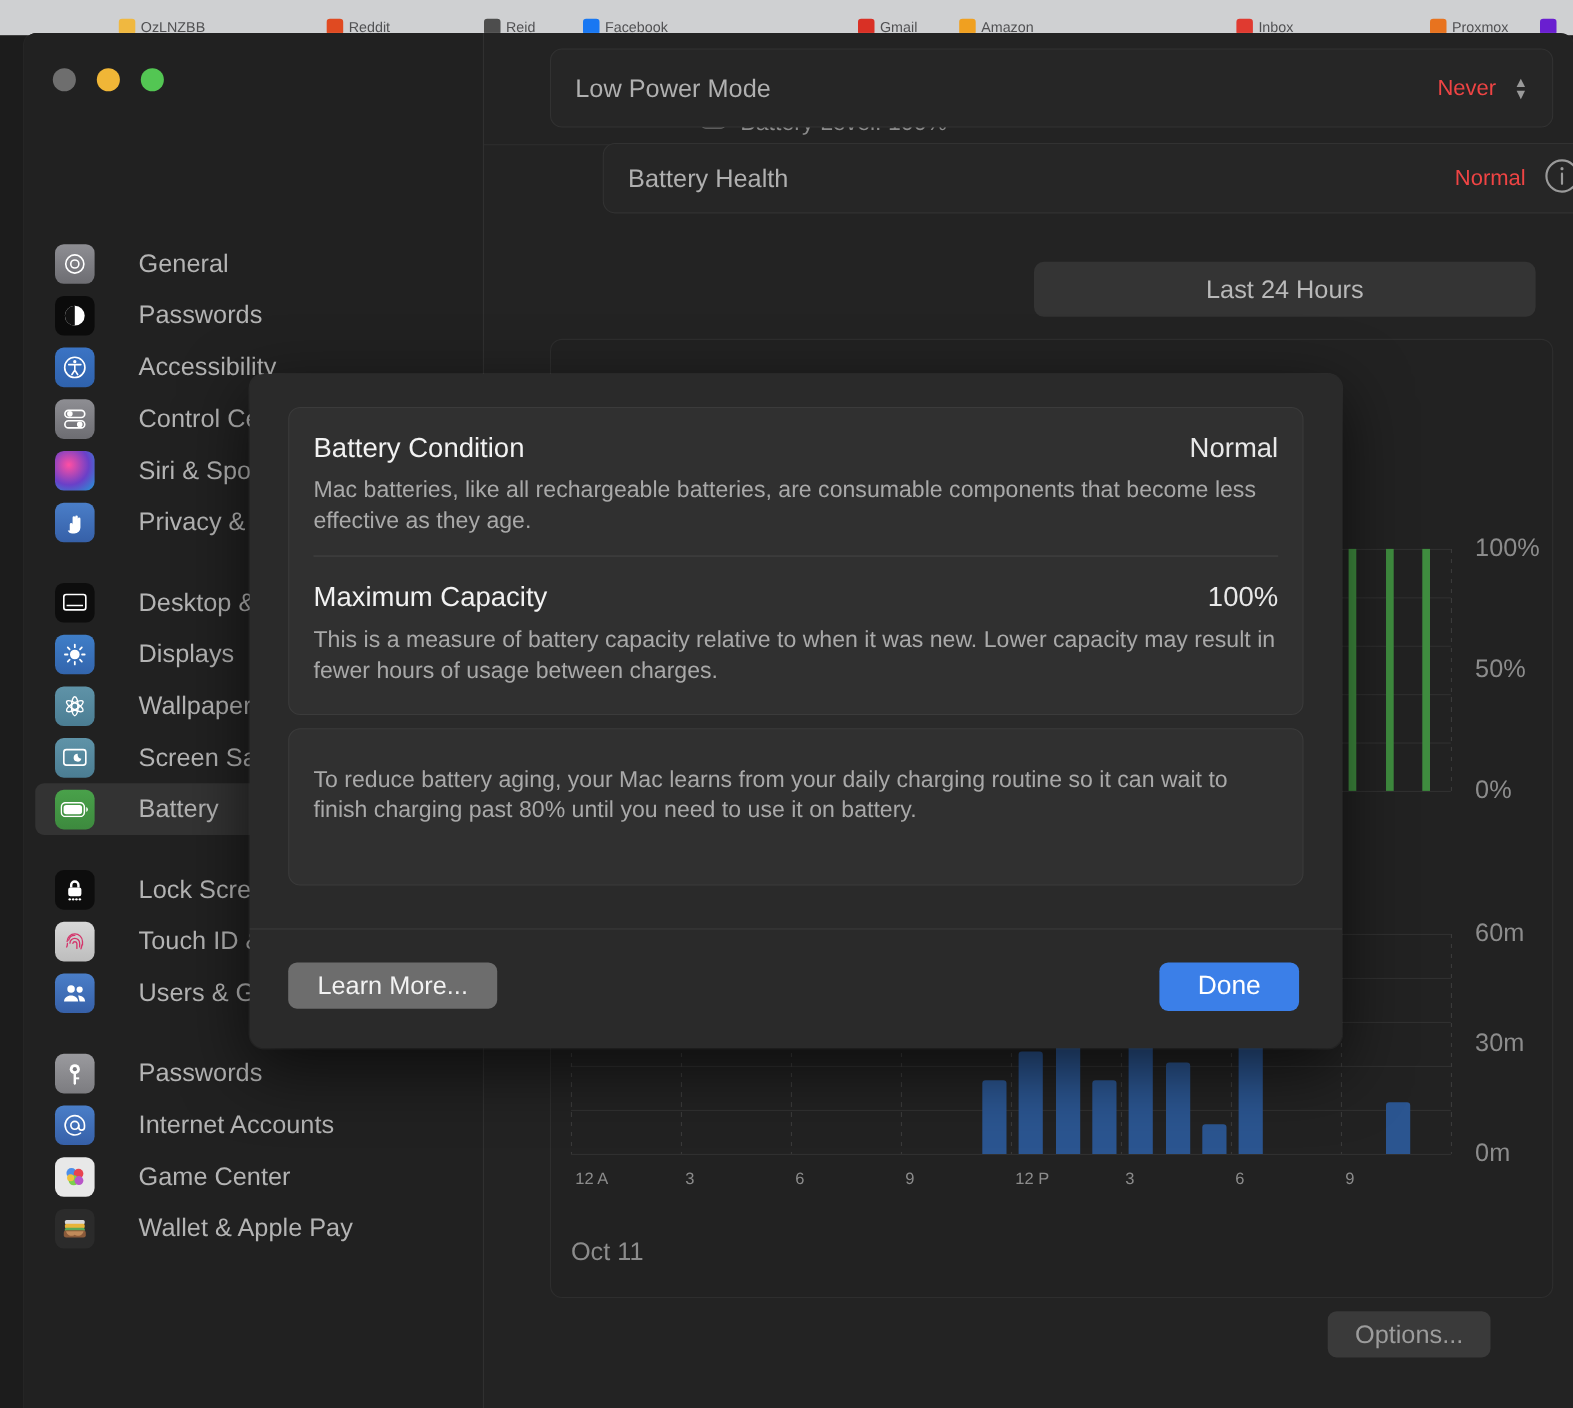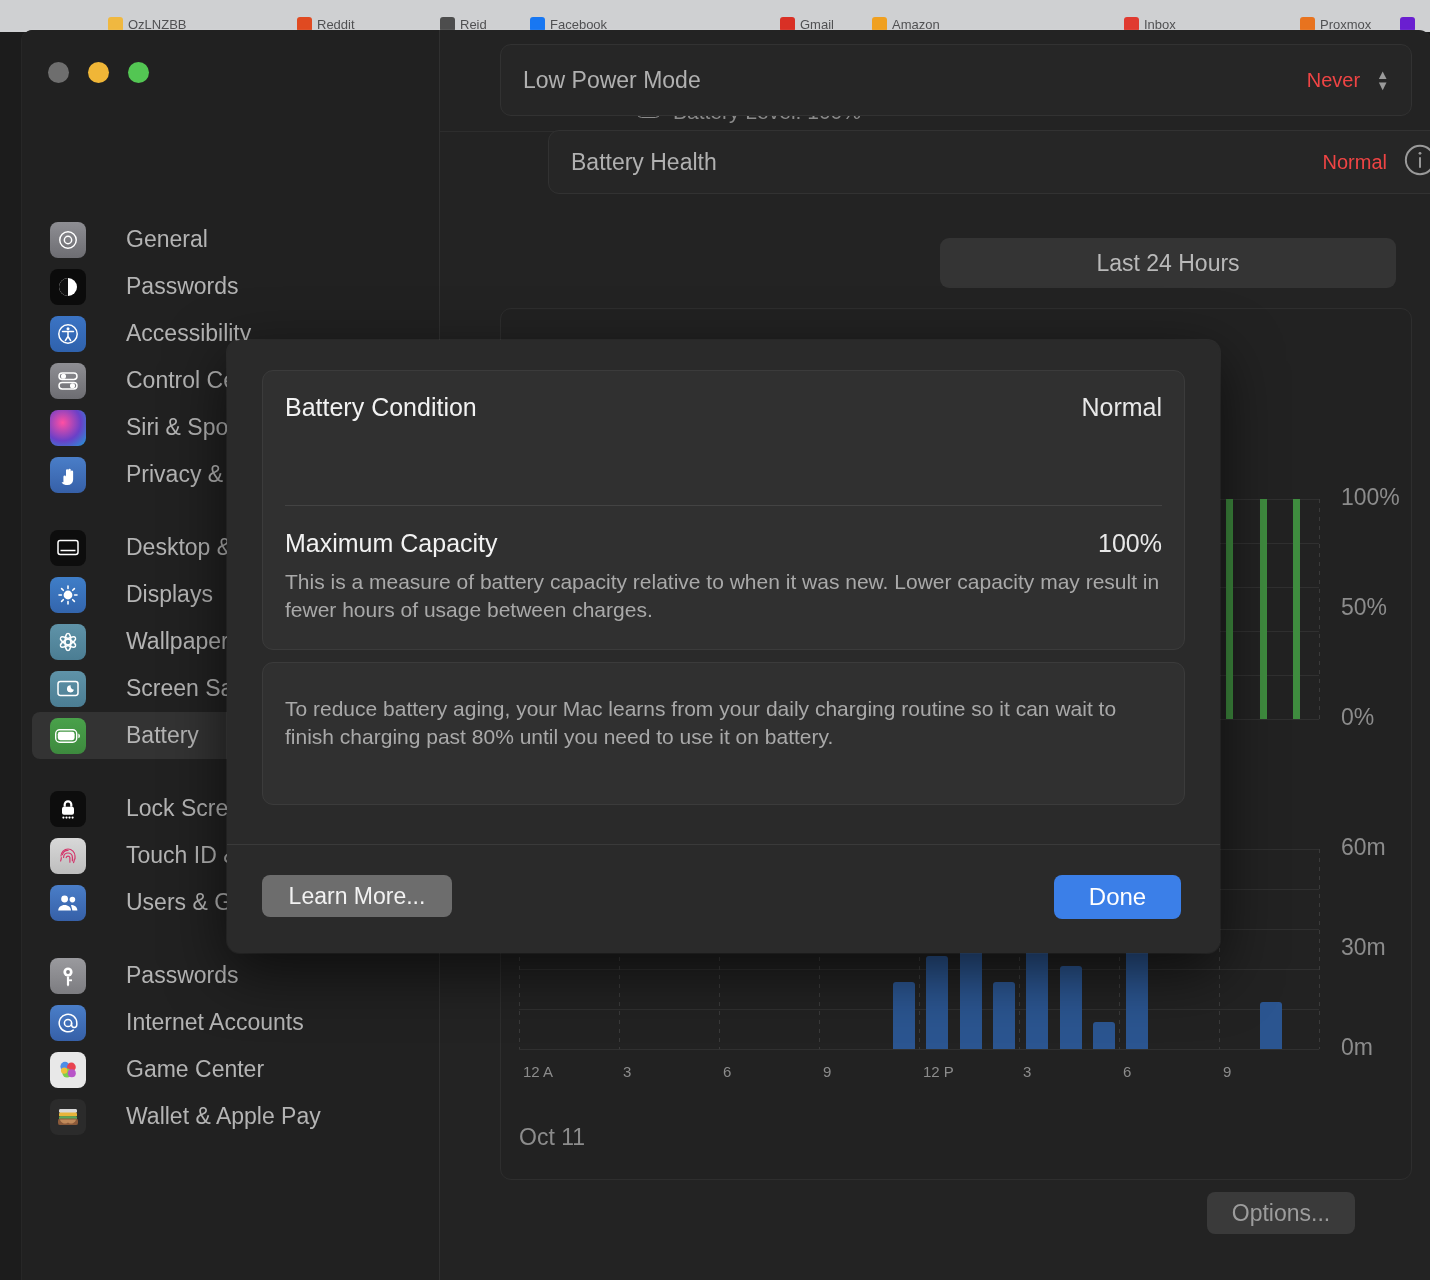"Mac batteries, like all rechargeable" div.dlg-desc { html: none -> <div>Mac batteries, like all rechargeable batteries, are consumable components that become less effective as they age.</div> }
